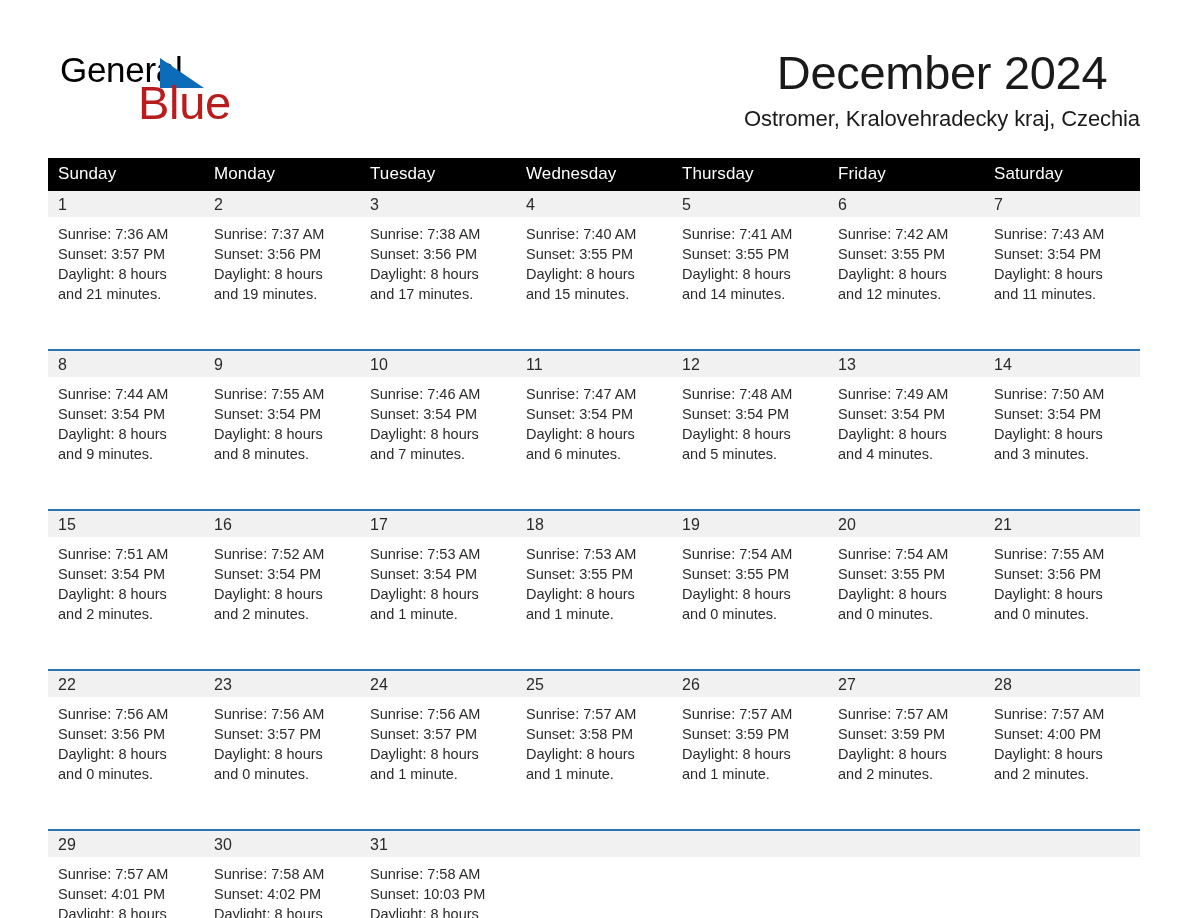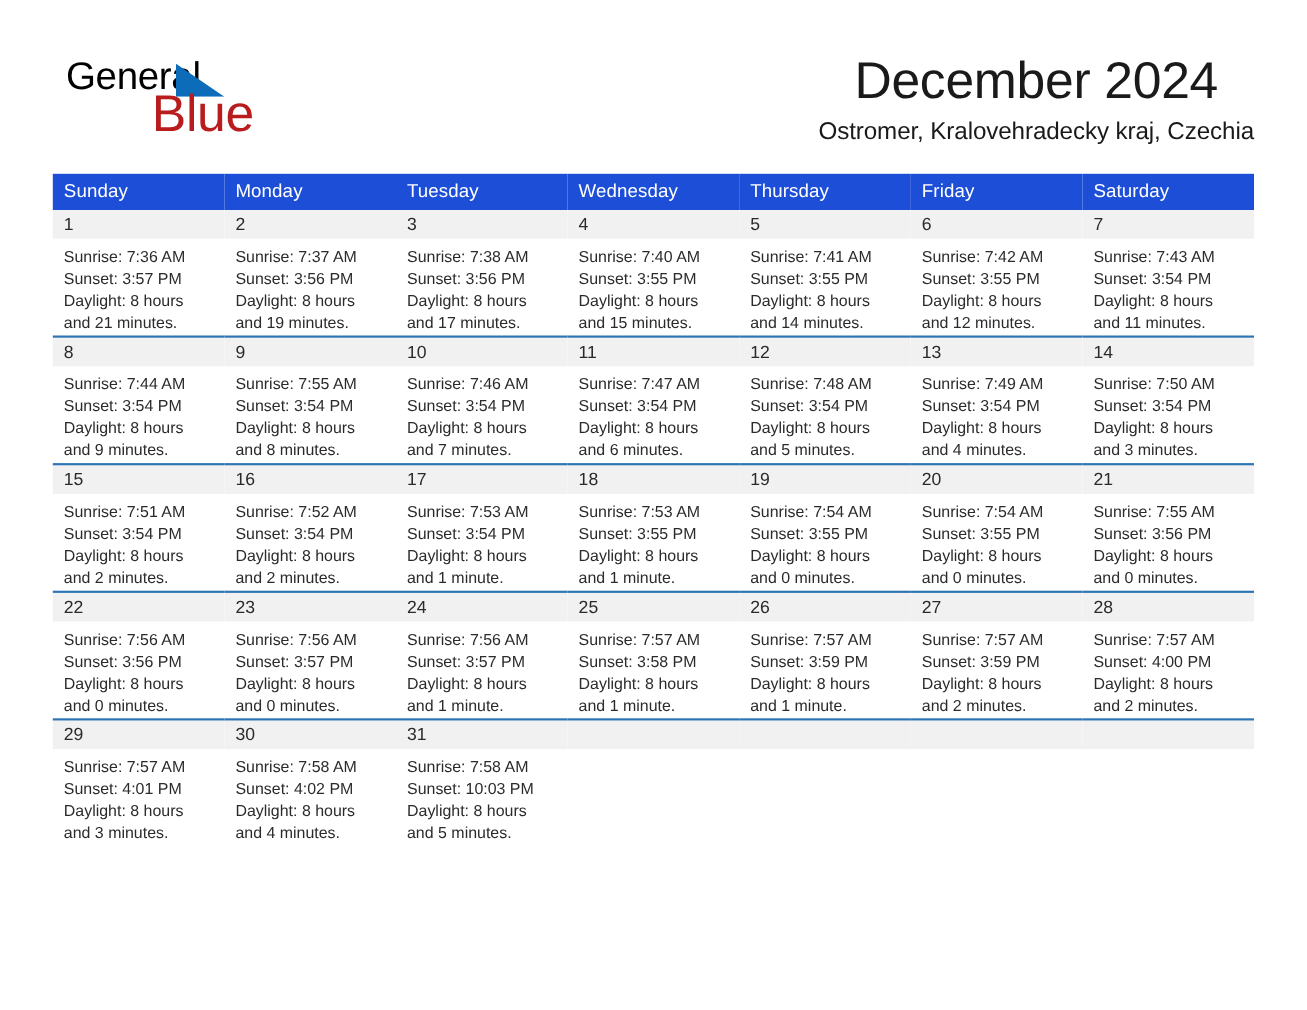"Sunday" .calendar th { background: #1d4ed8 -> #000000 }
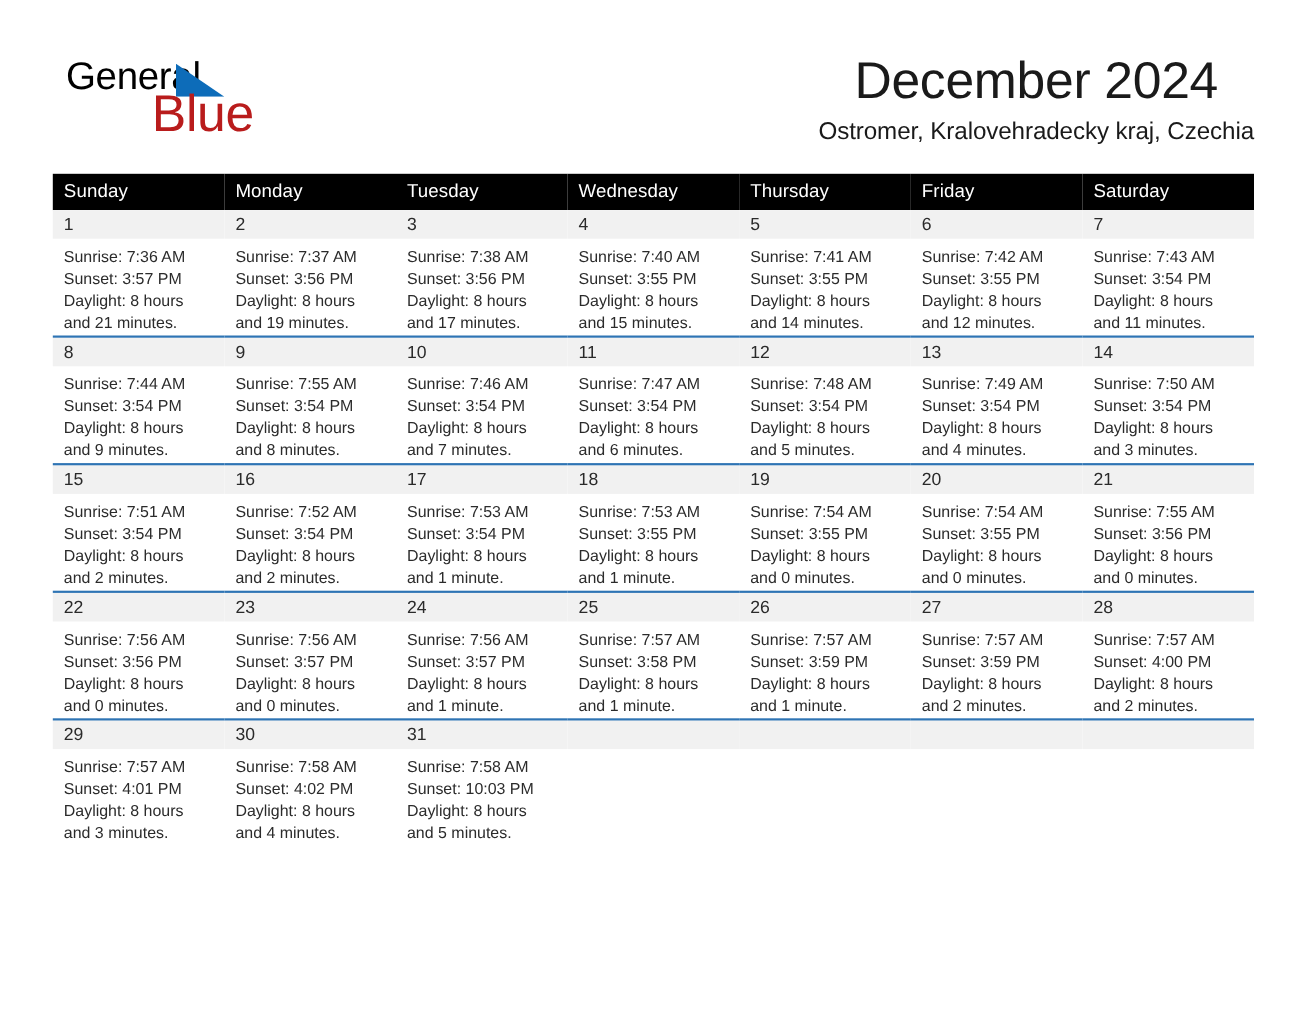"Sunrise: 7:36 AM" .daybody { height: 88px -> 132px }
